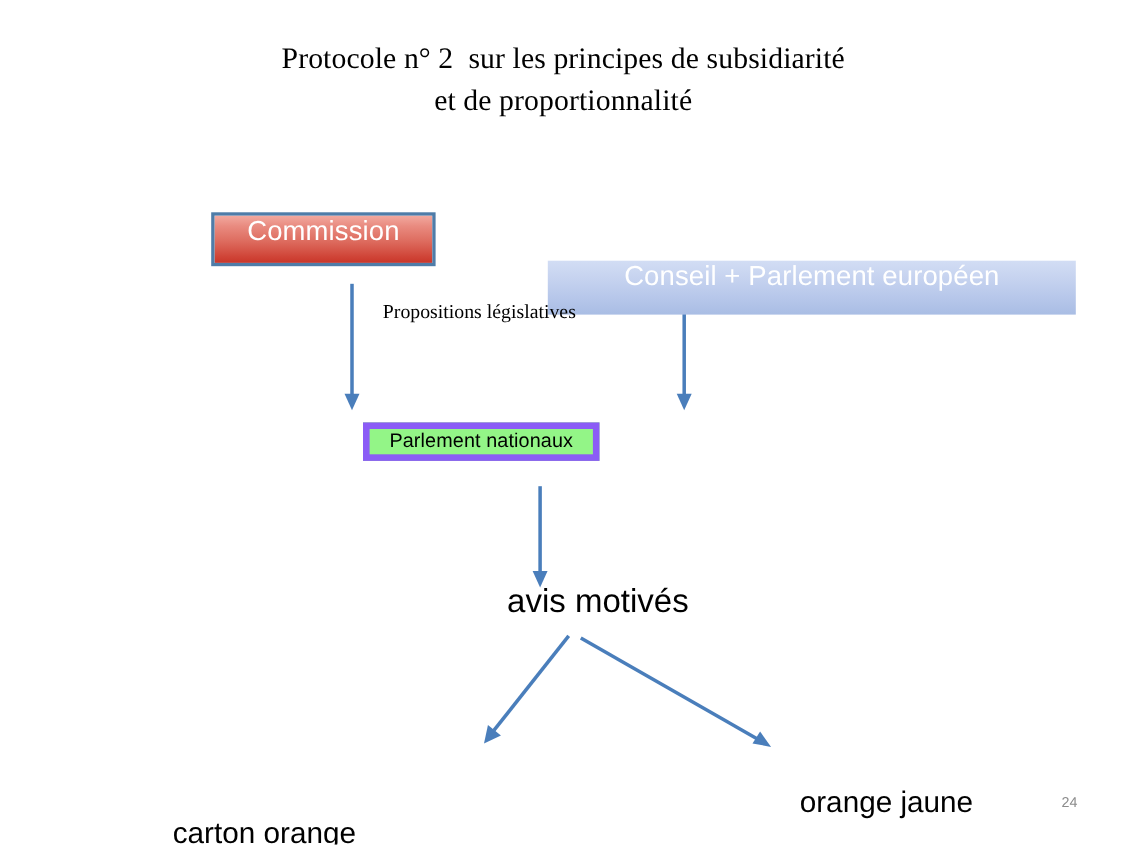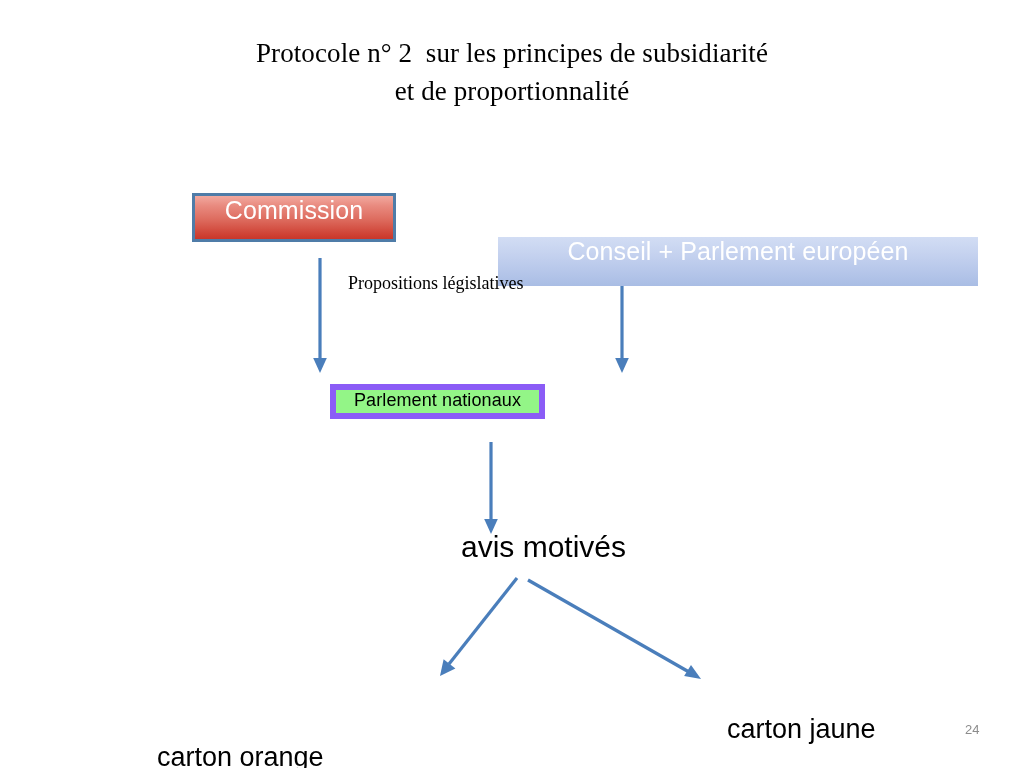"carton jaune" div { text: carton -> orange }
